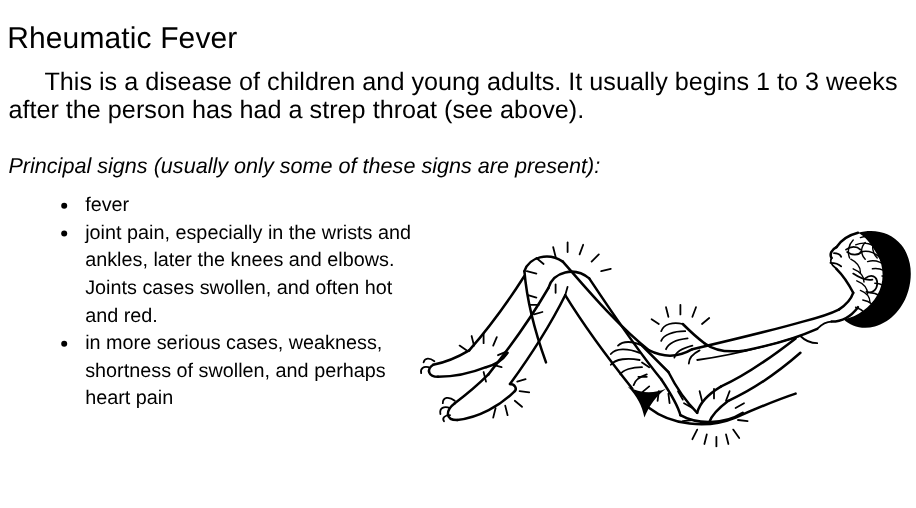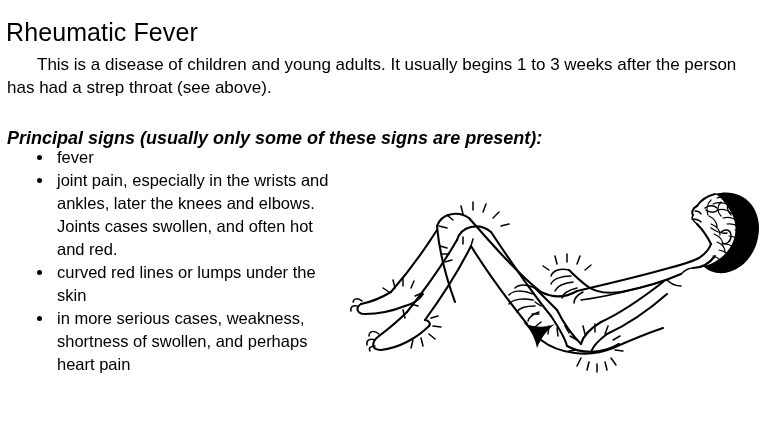"This is a disease of" .intro { font-size: 17px -> 21px }
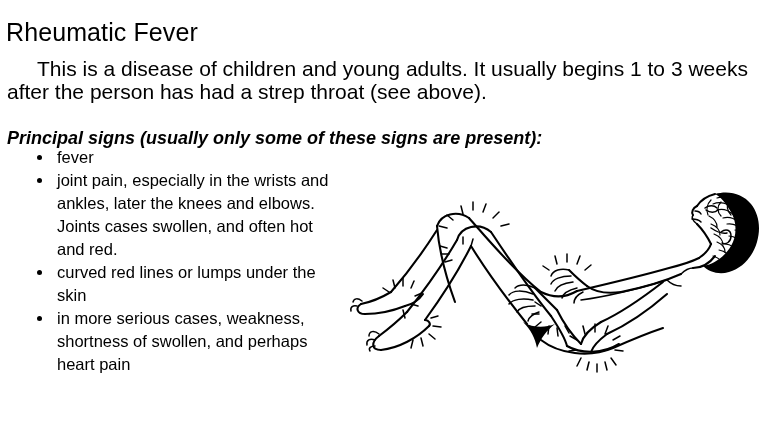"Principal signs (usually only some" .subhead { font-weight: 700 -> 400 }
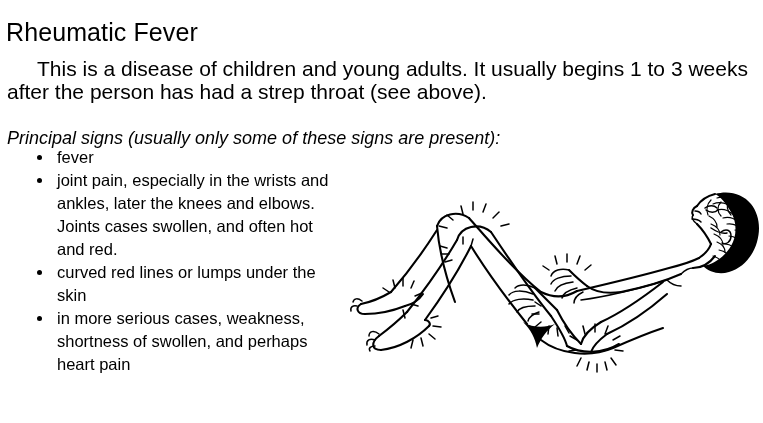"fever" .signs-list { margin: 0 -> 14px }
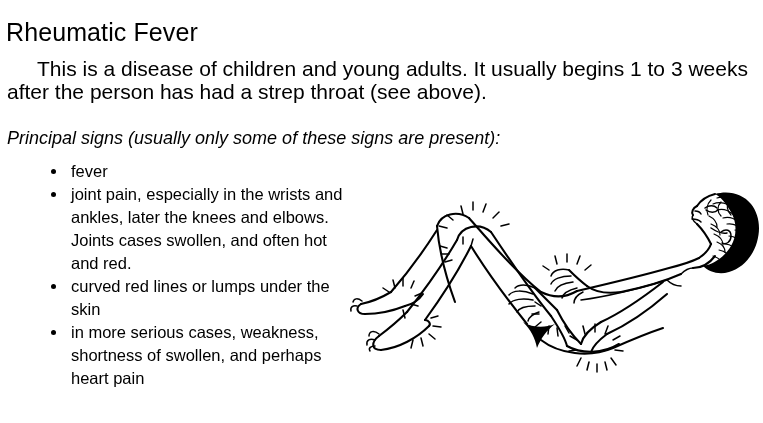"curved red lines or lumps" li.sign-item { html: <li> <span></span> <span>curved red lines or lumps under the skin</span> </li> -> none }
